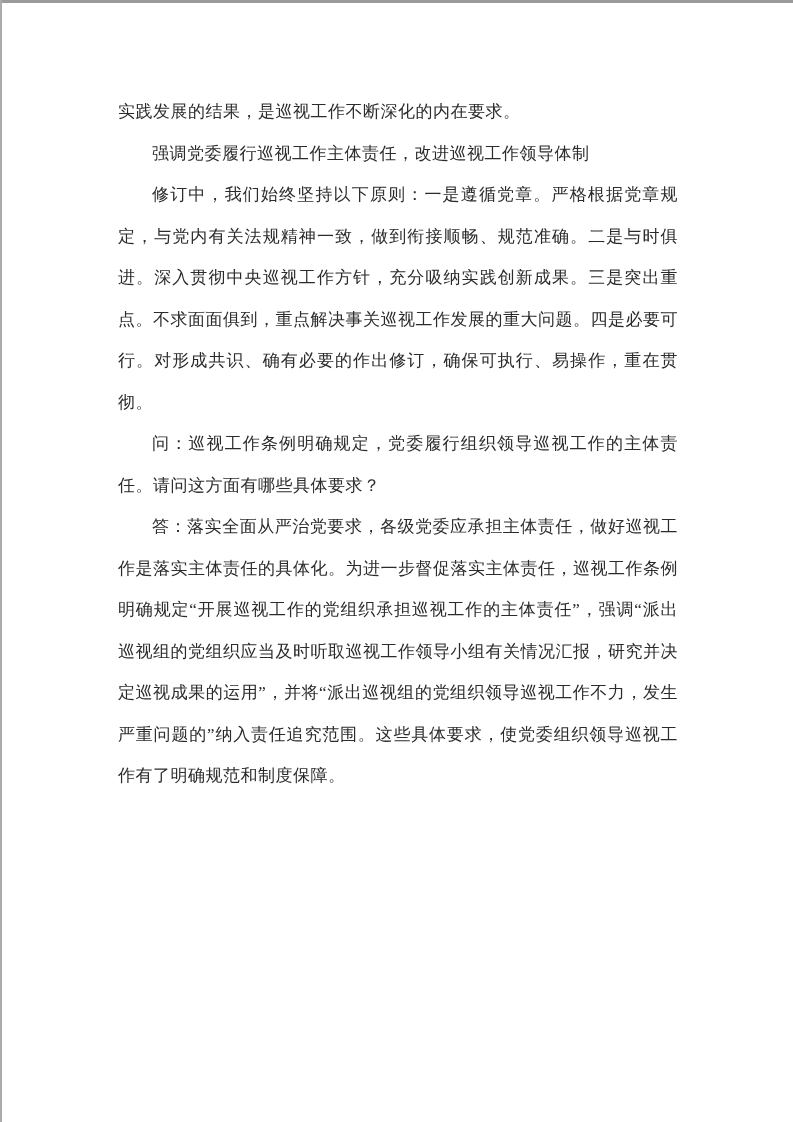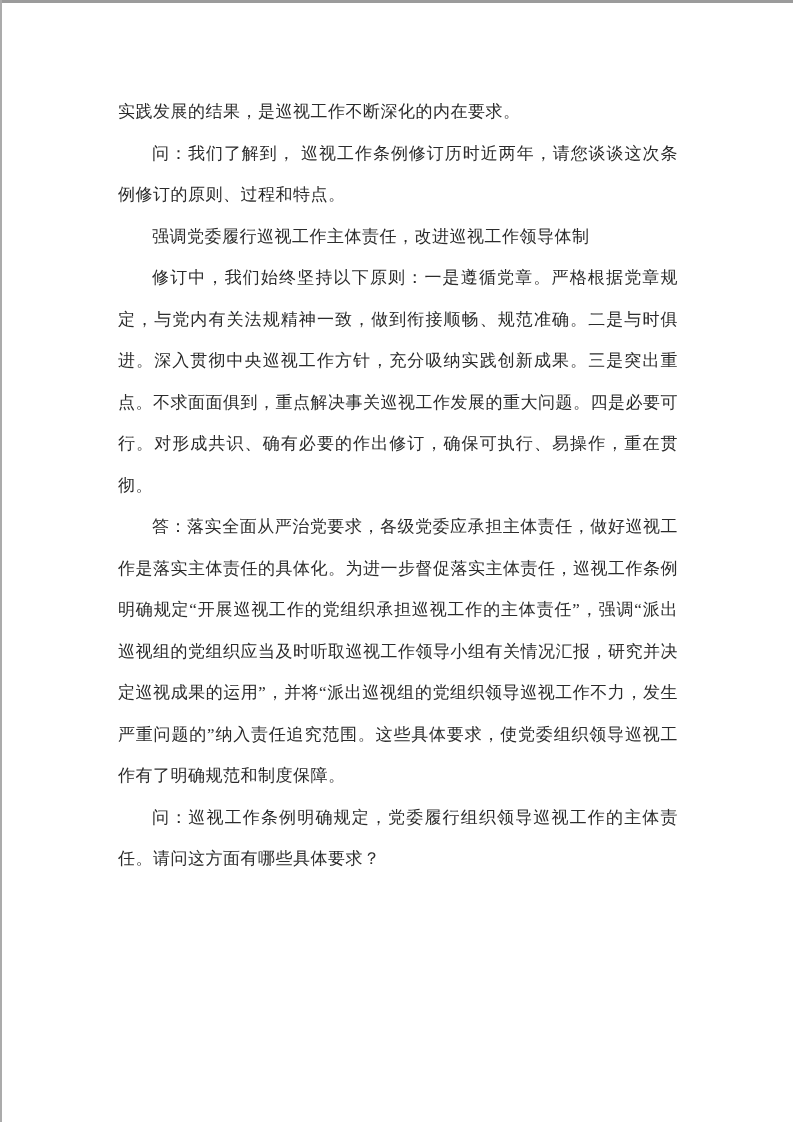"问：我们了解到，" p.indent { html: <p>问：我们了解到， 巡视工作条例修订历时近两年，请您谈谈这次条例修订的原则、过程和特点。</p> -> none }
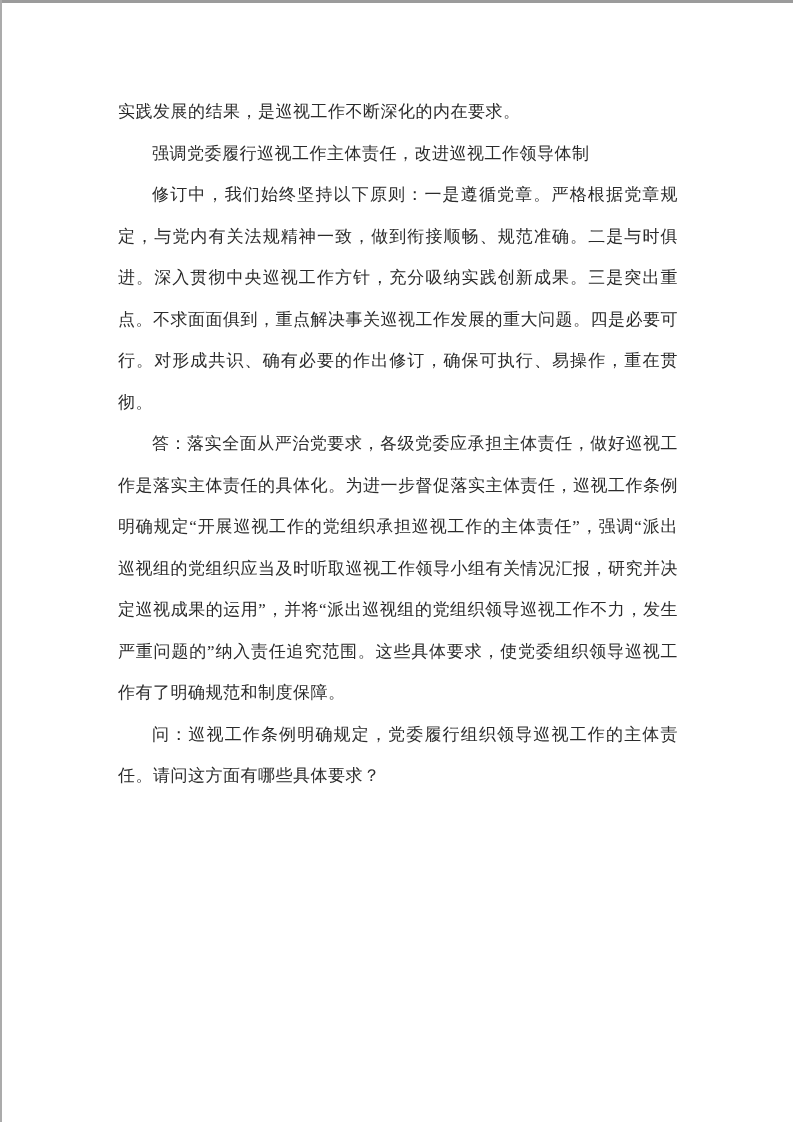"答：落实全面从严治党要求，各级党委应承担主体责任，做好巡视工作是落实主体责任的具" p.indent { order: before "问：巡视工作条例明确规定，党委履行组织领导巡视工作的主体责任。请问这方面有哪些具" -> after "问：巡视工作条例明确规定，党委履行组织领导巡视工作的主体责任。请问这方面有哪些具" }
